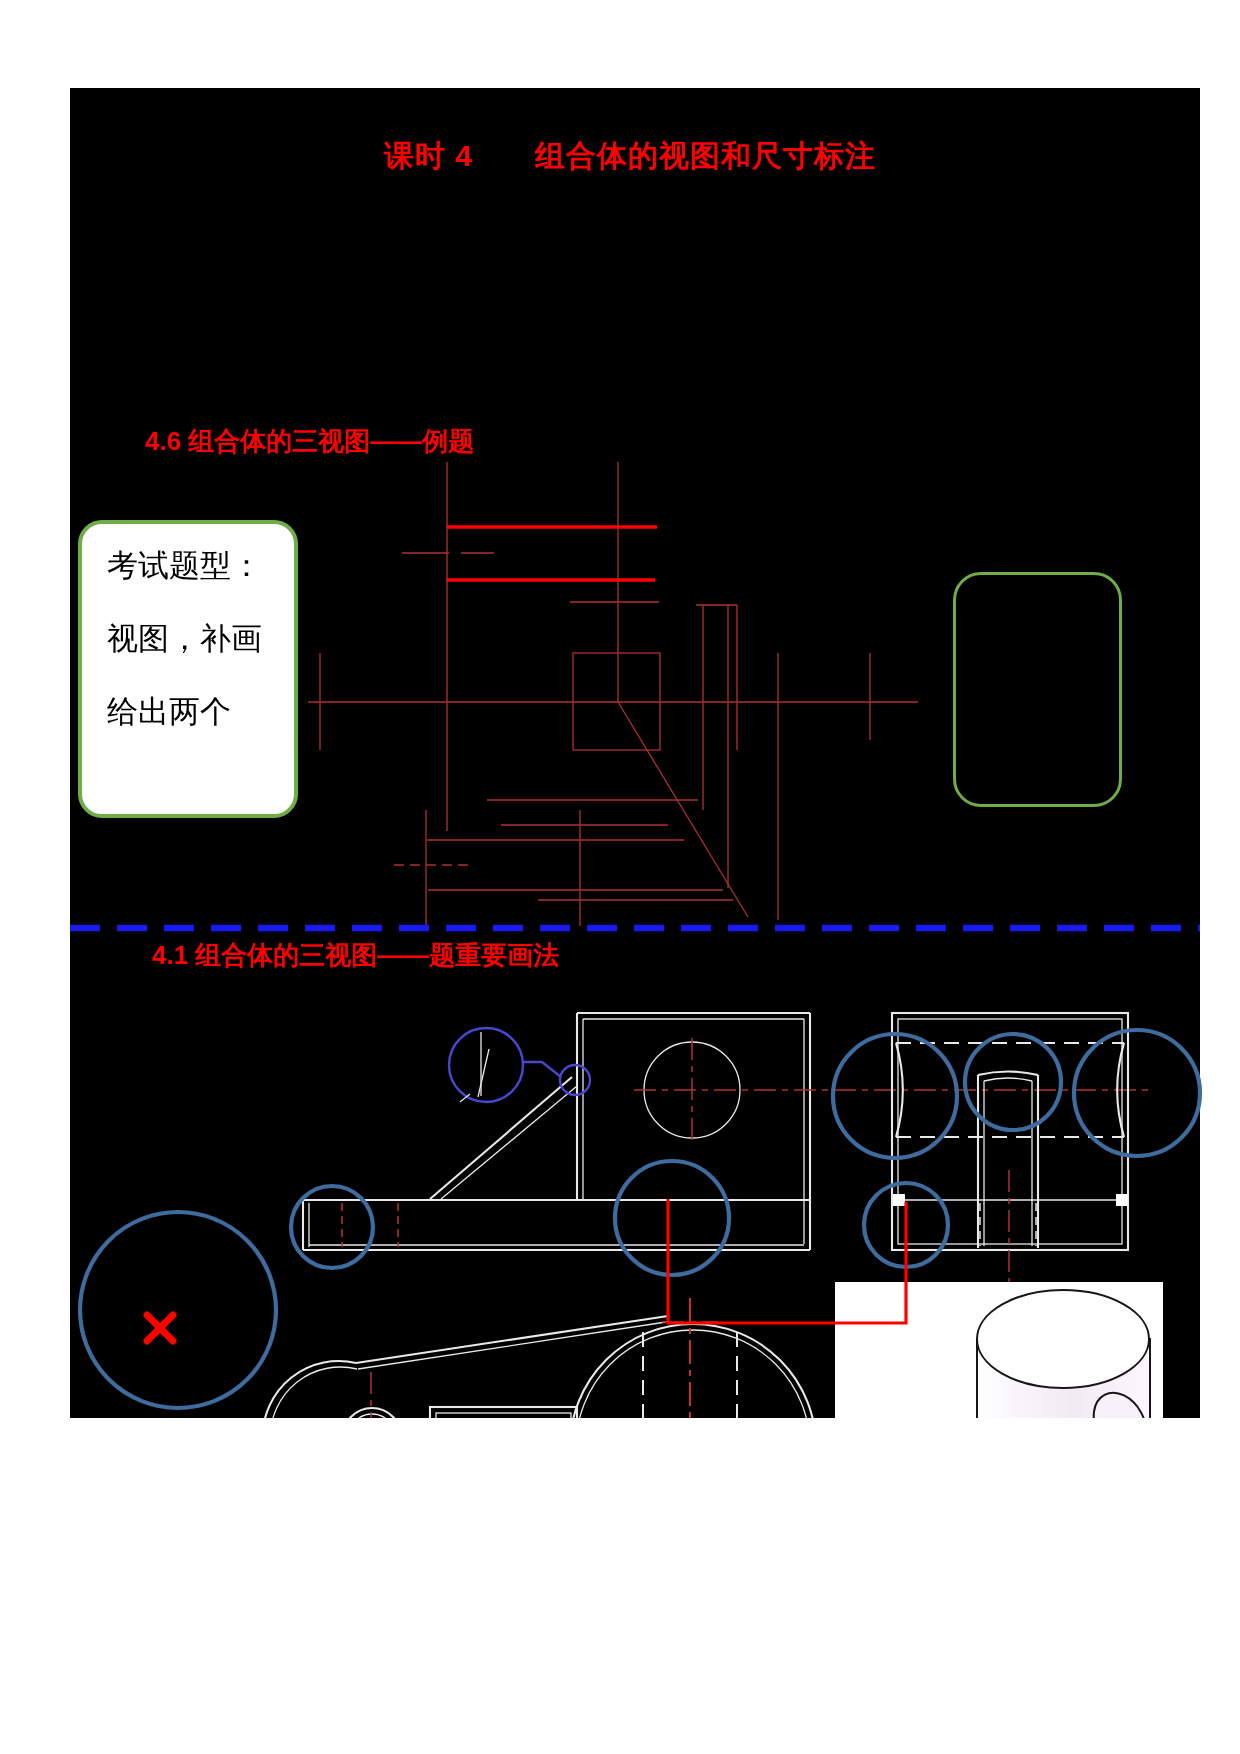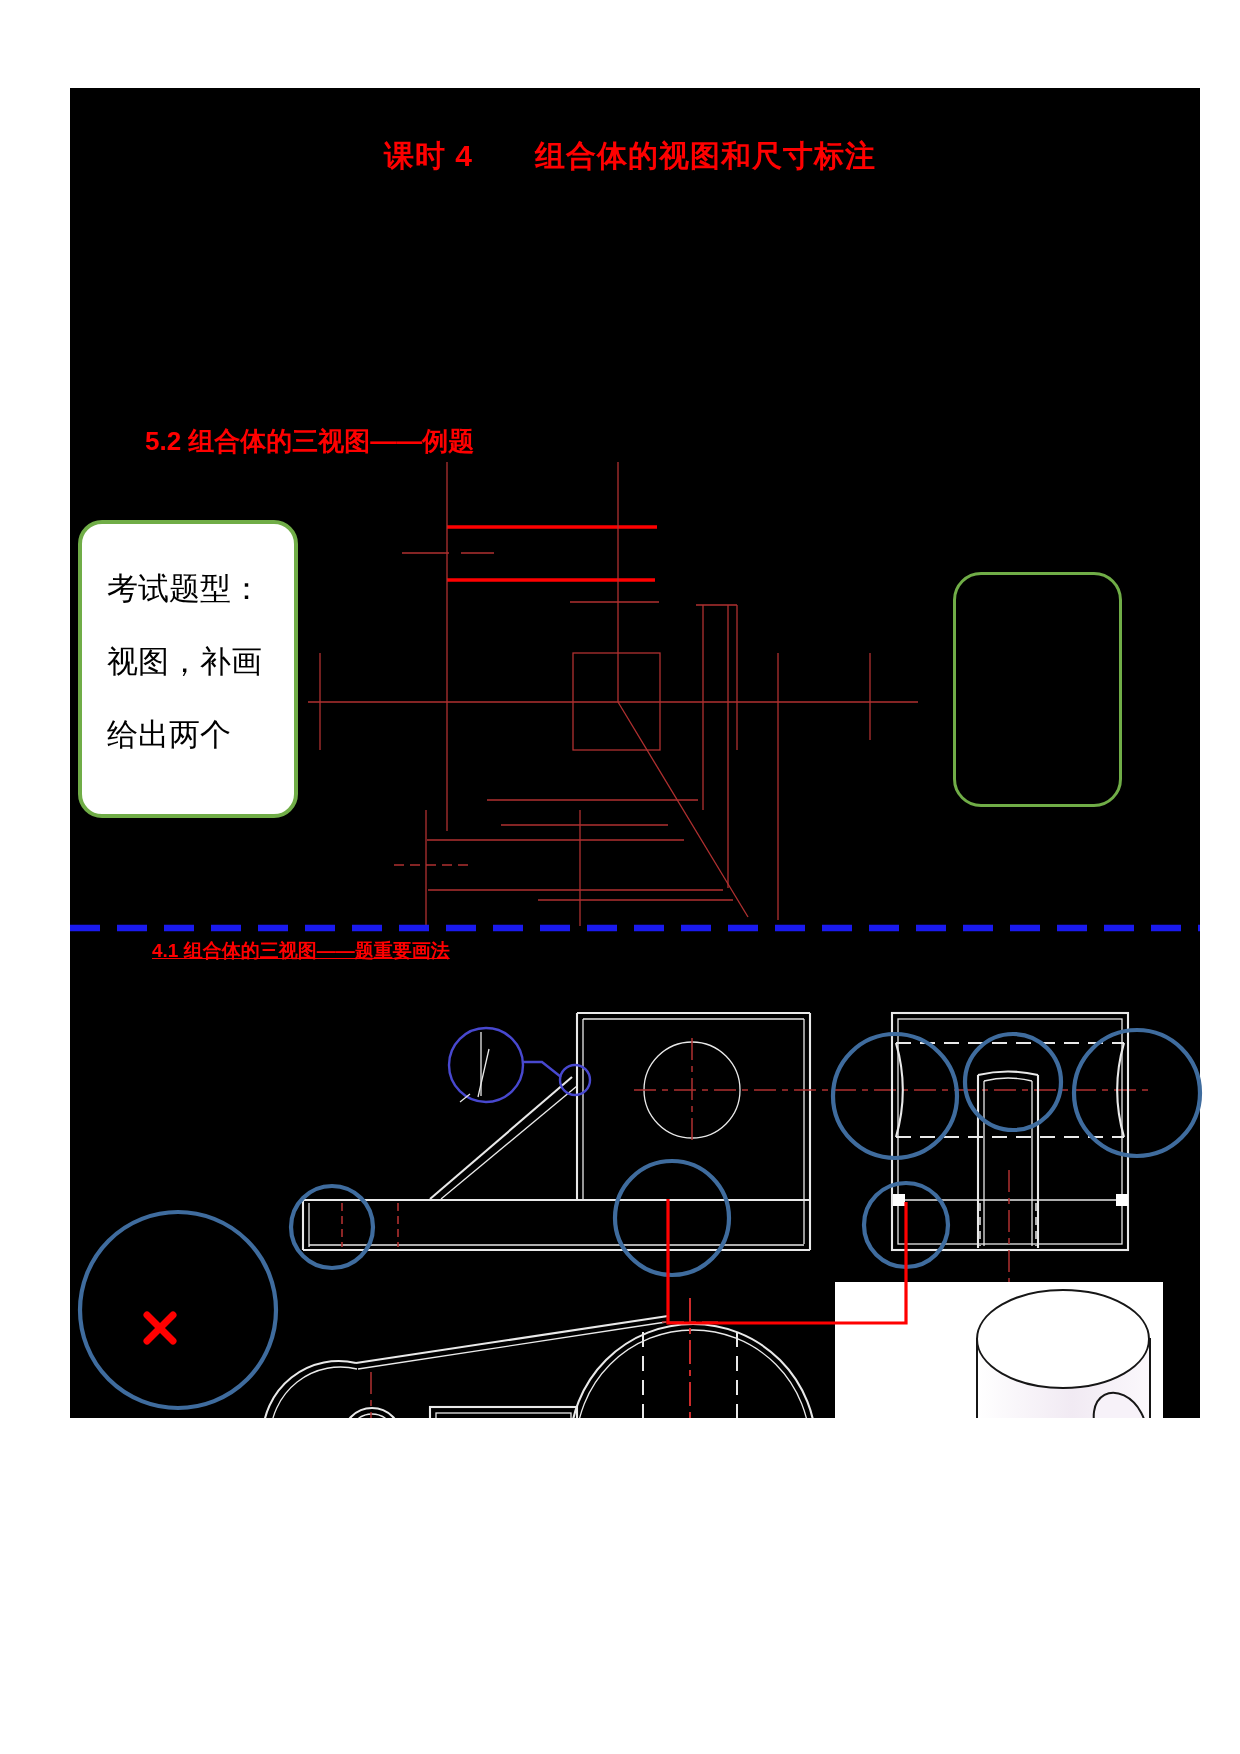"5.2 组合体的三视图——例题" div.h1 { text: 5.2 -> 4.6 }
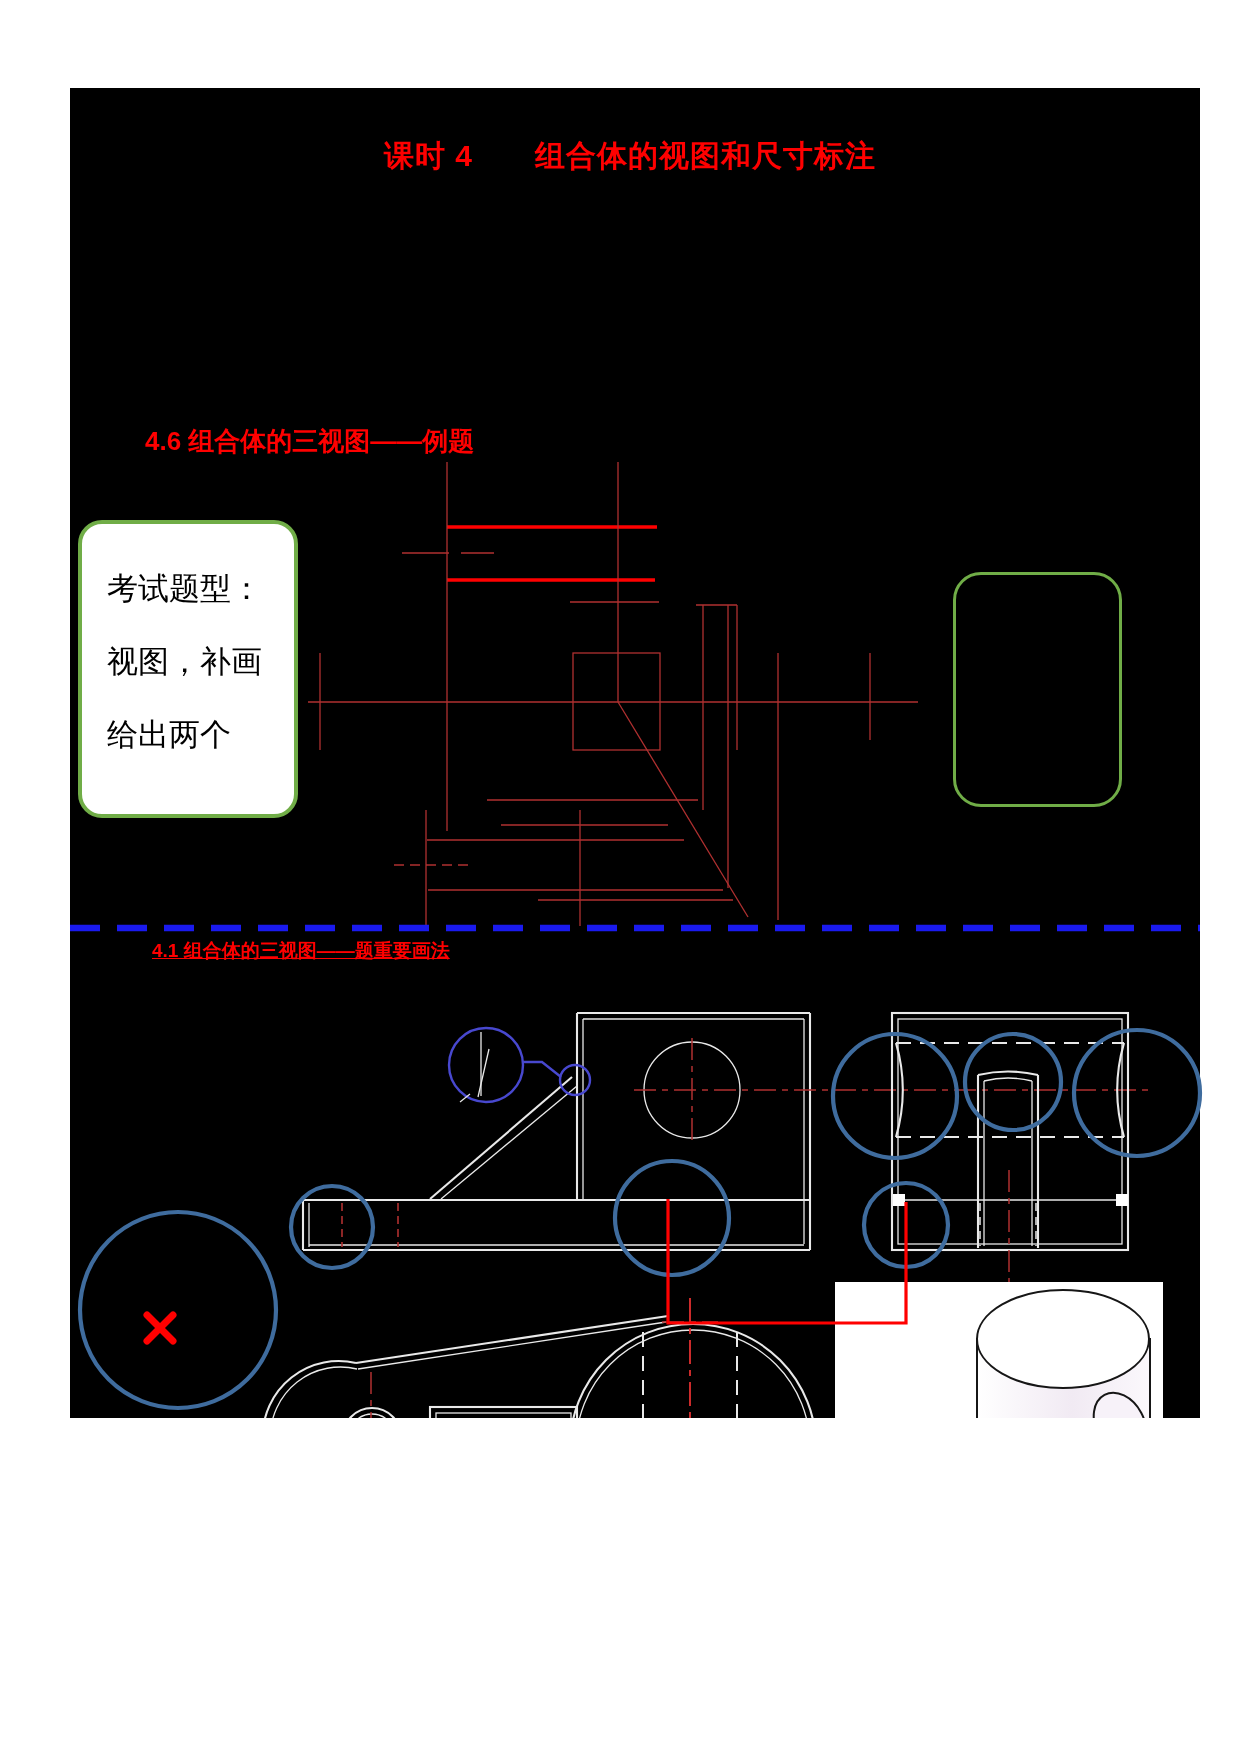"考试题型：" .callout { padding-top: 32px -> 9px }
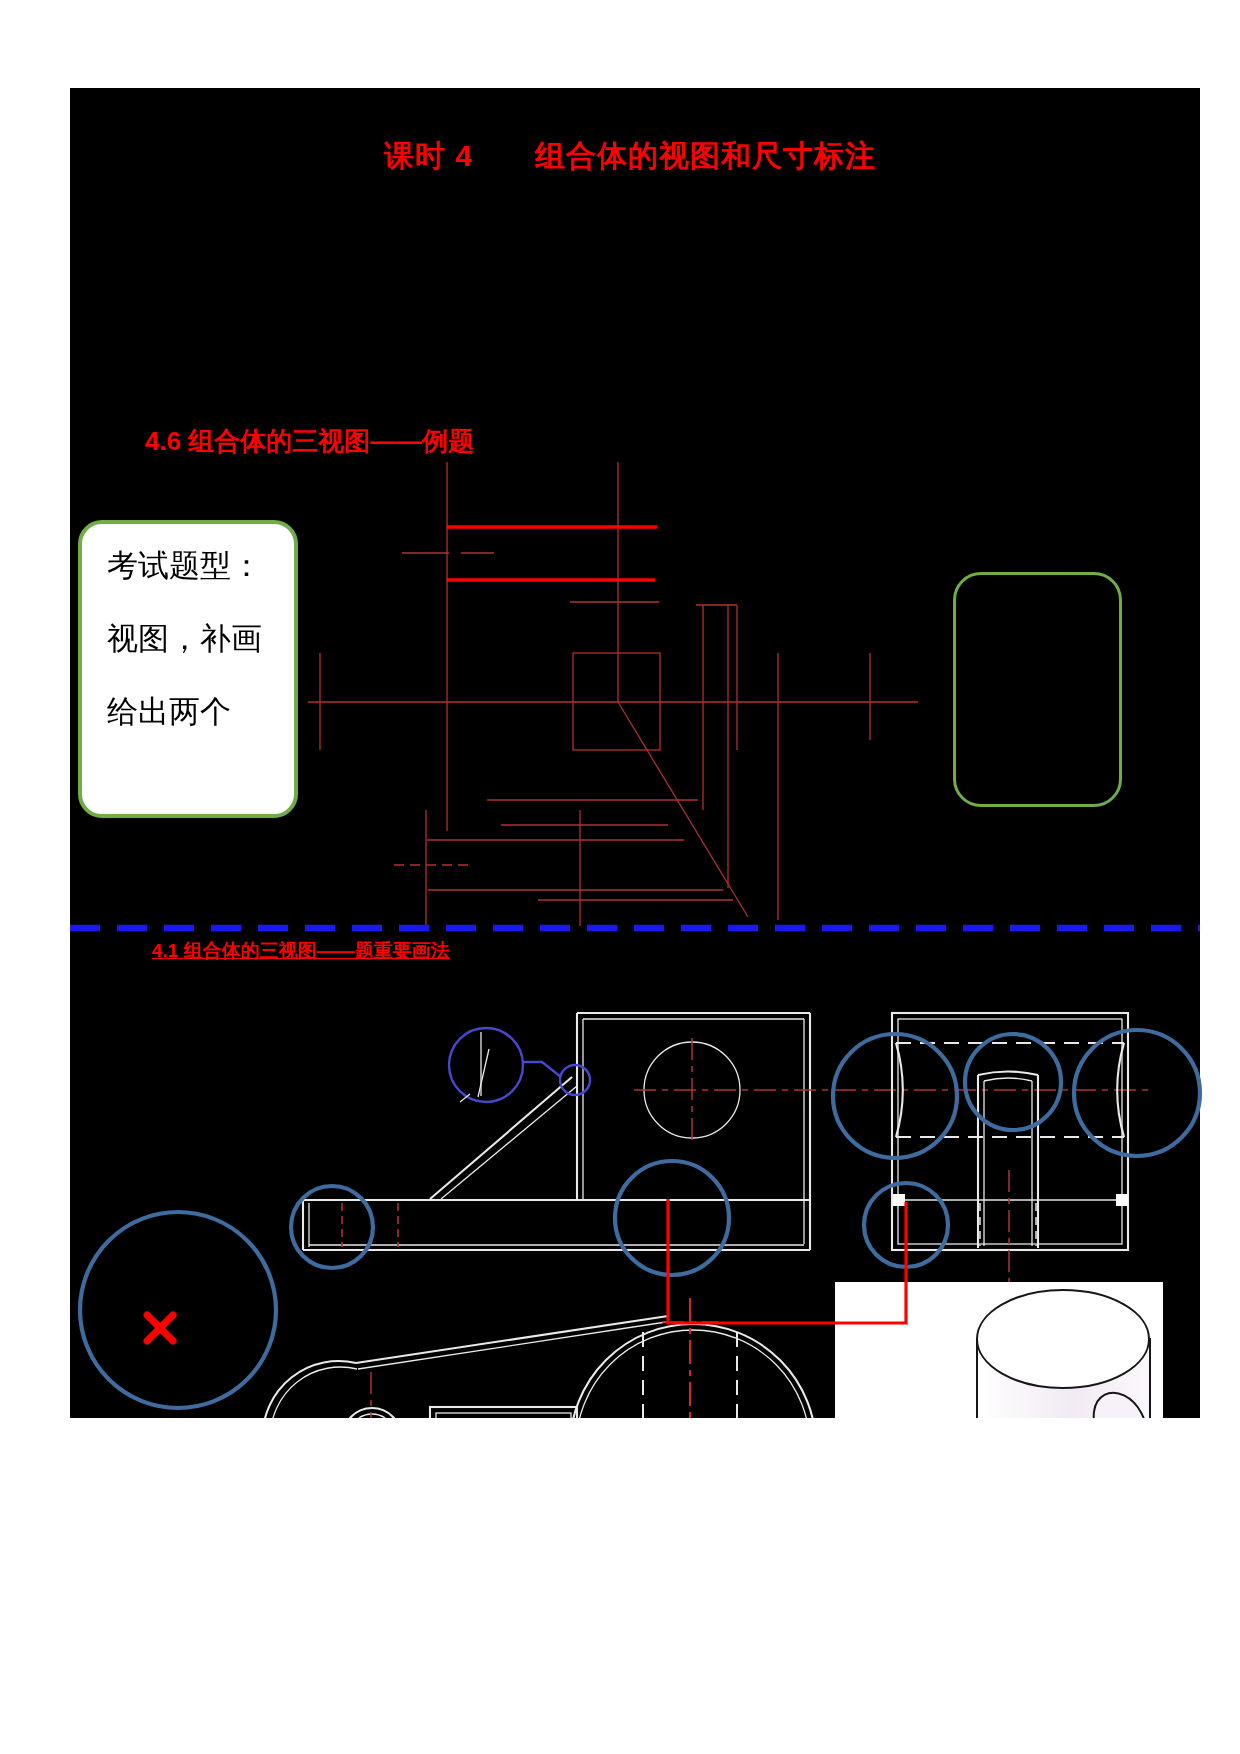"4.1 组合体的三视图——题重要画法" .h2 { font-size: 19px -> 26px; text-decoration: underline -> none }
